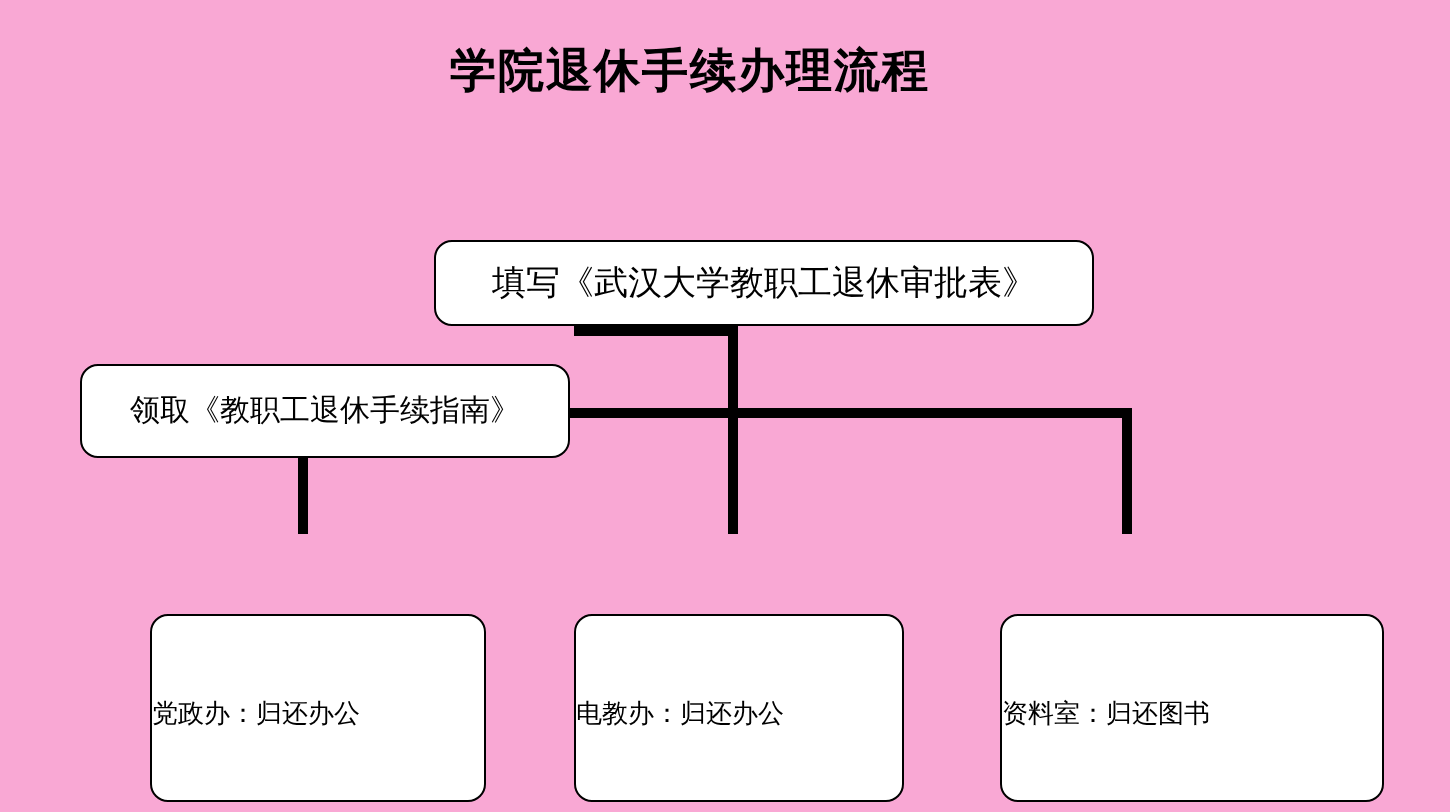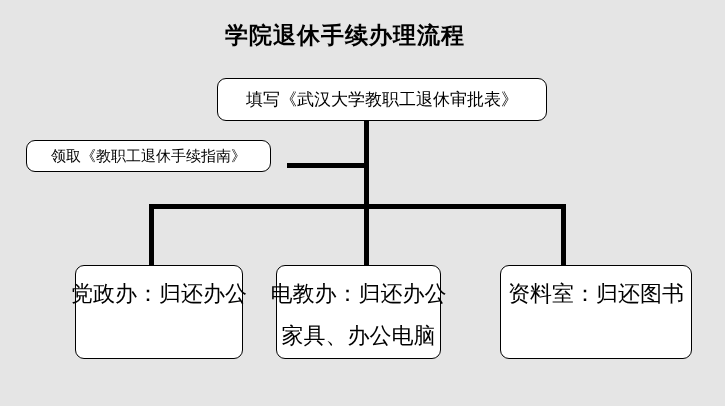"学院退休手续办理流程" .canvas { background: #e5e5e5 -> #f9a8d4 }
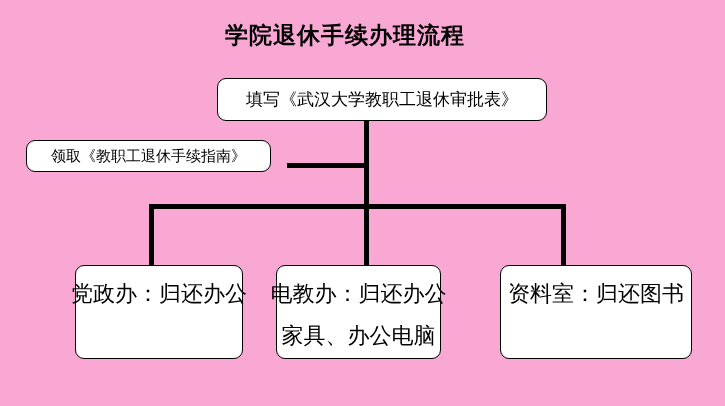"填写《武汉大学教职工退休审批表》" .node { margin-top: none -> 42px }
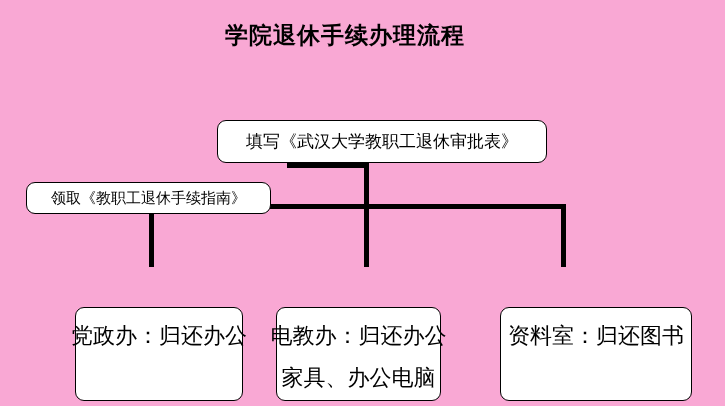"领取《教职工退休手续指南》" .node-side { height: 32px -> 47px; left: 26px -> 40px }
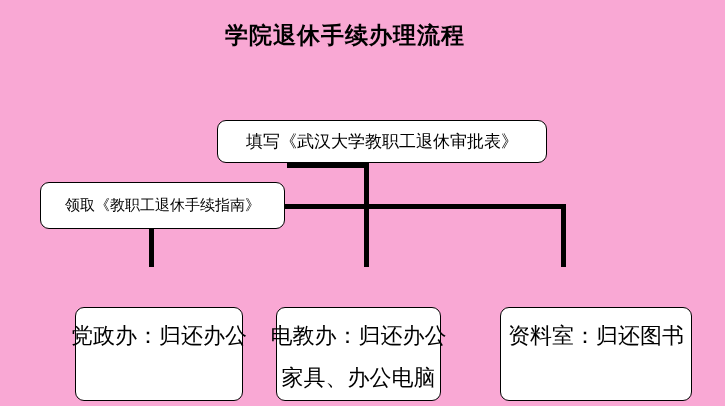"党政办：归还办公" .node-bottom { flex-direction: column -> row; font-size: 22px -> 13px }
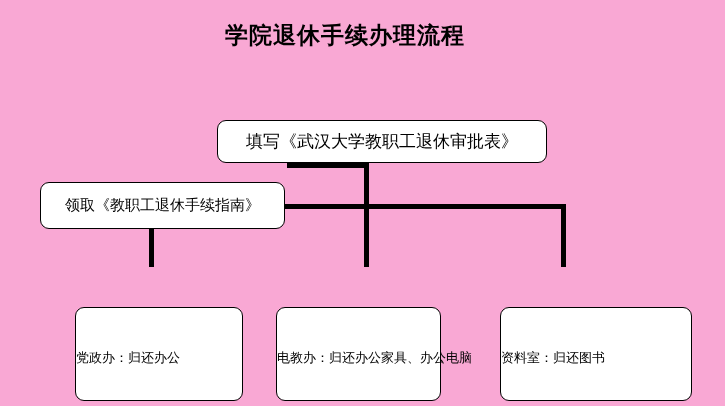"电教办：归还办公" .node-b2 { left: 276px -> 287px }
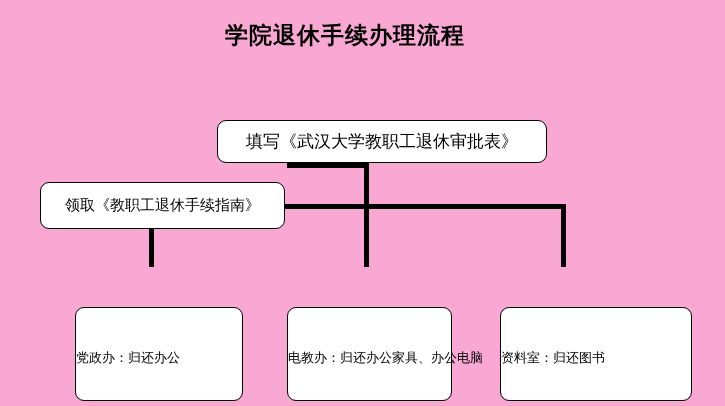"家具、办公电脑" span.bline { html: <span>家具、办公电脑</span> -> none }
